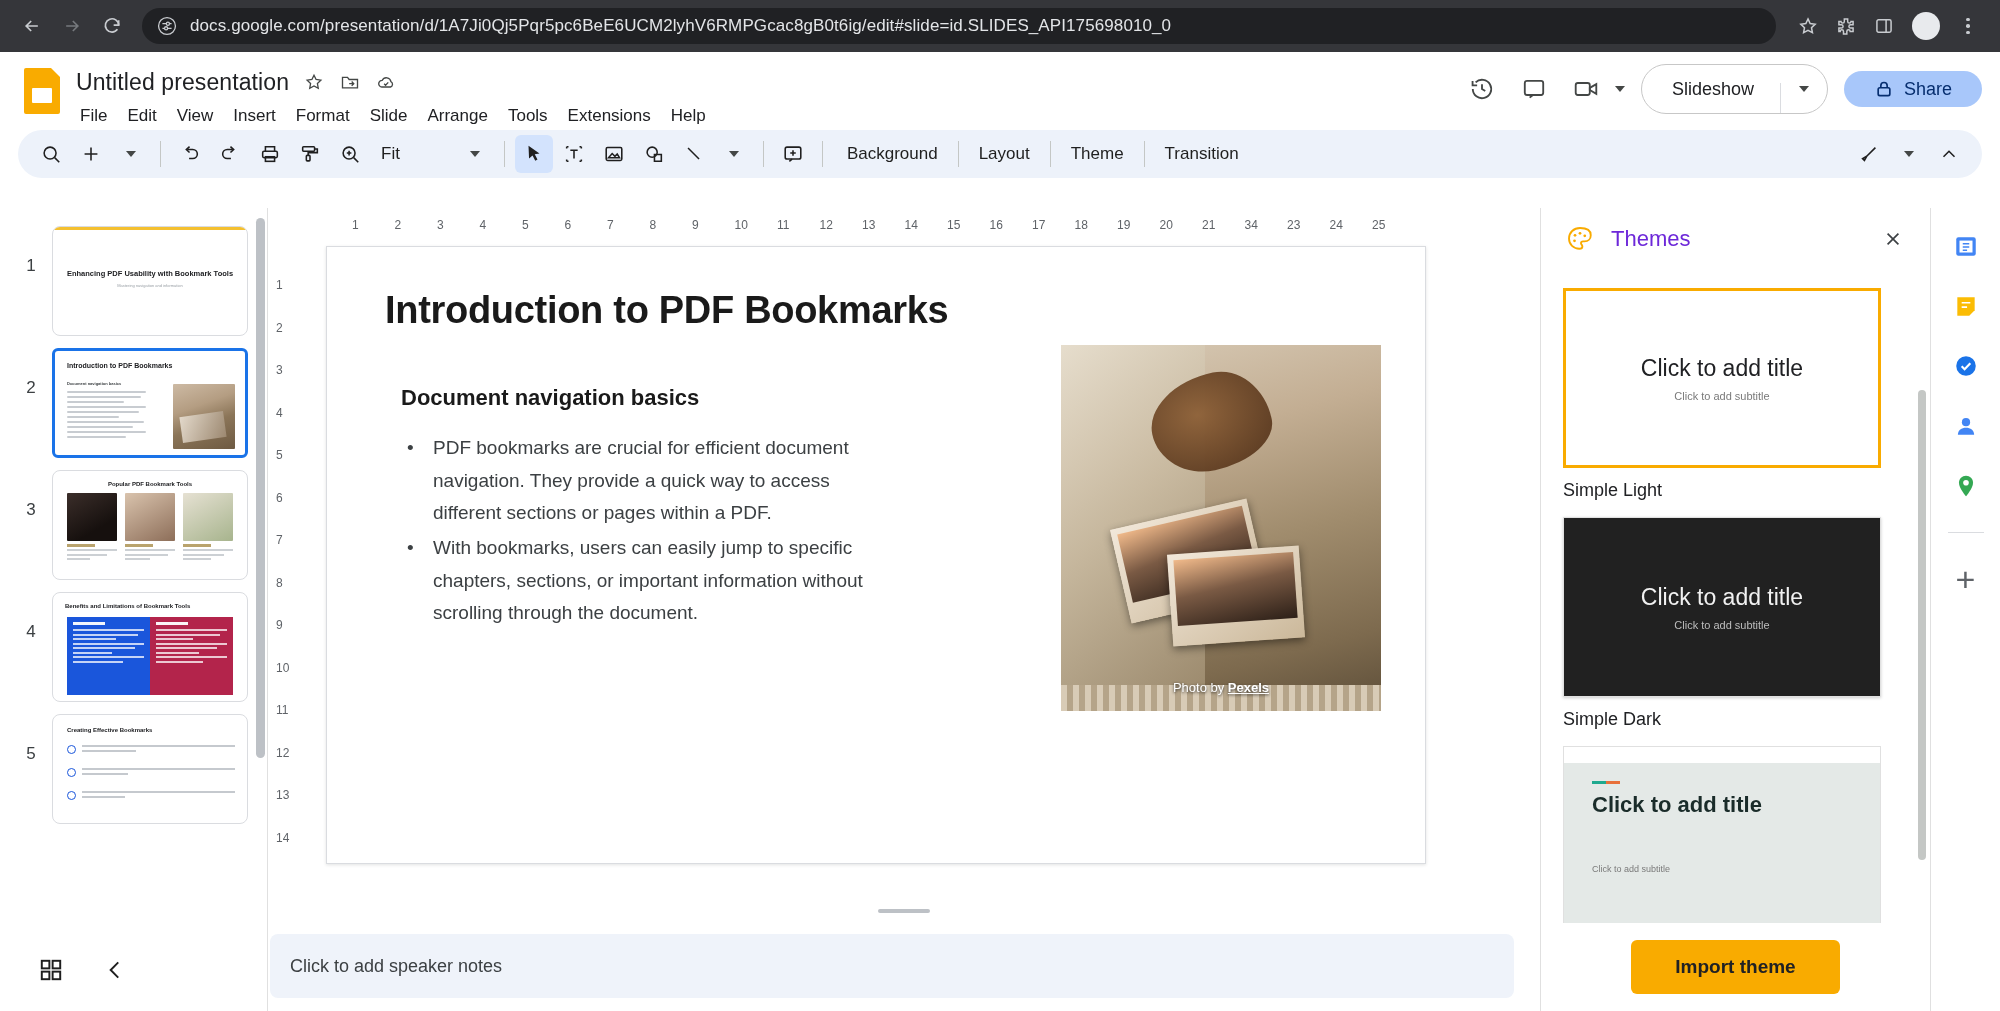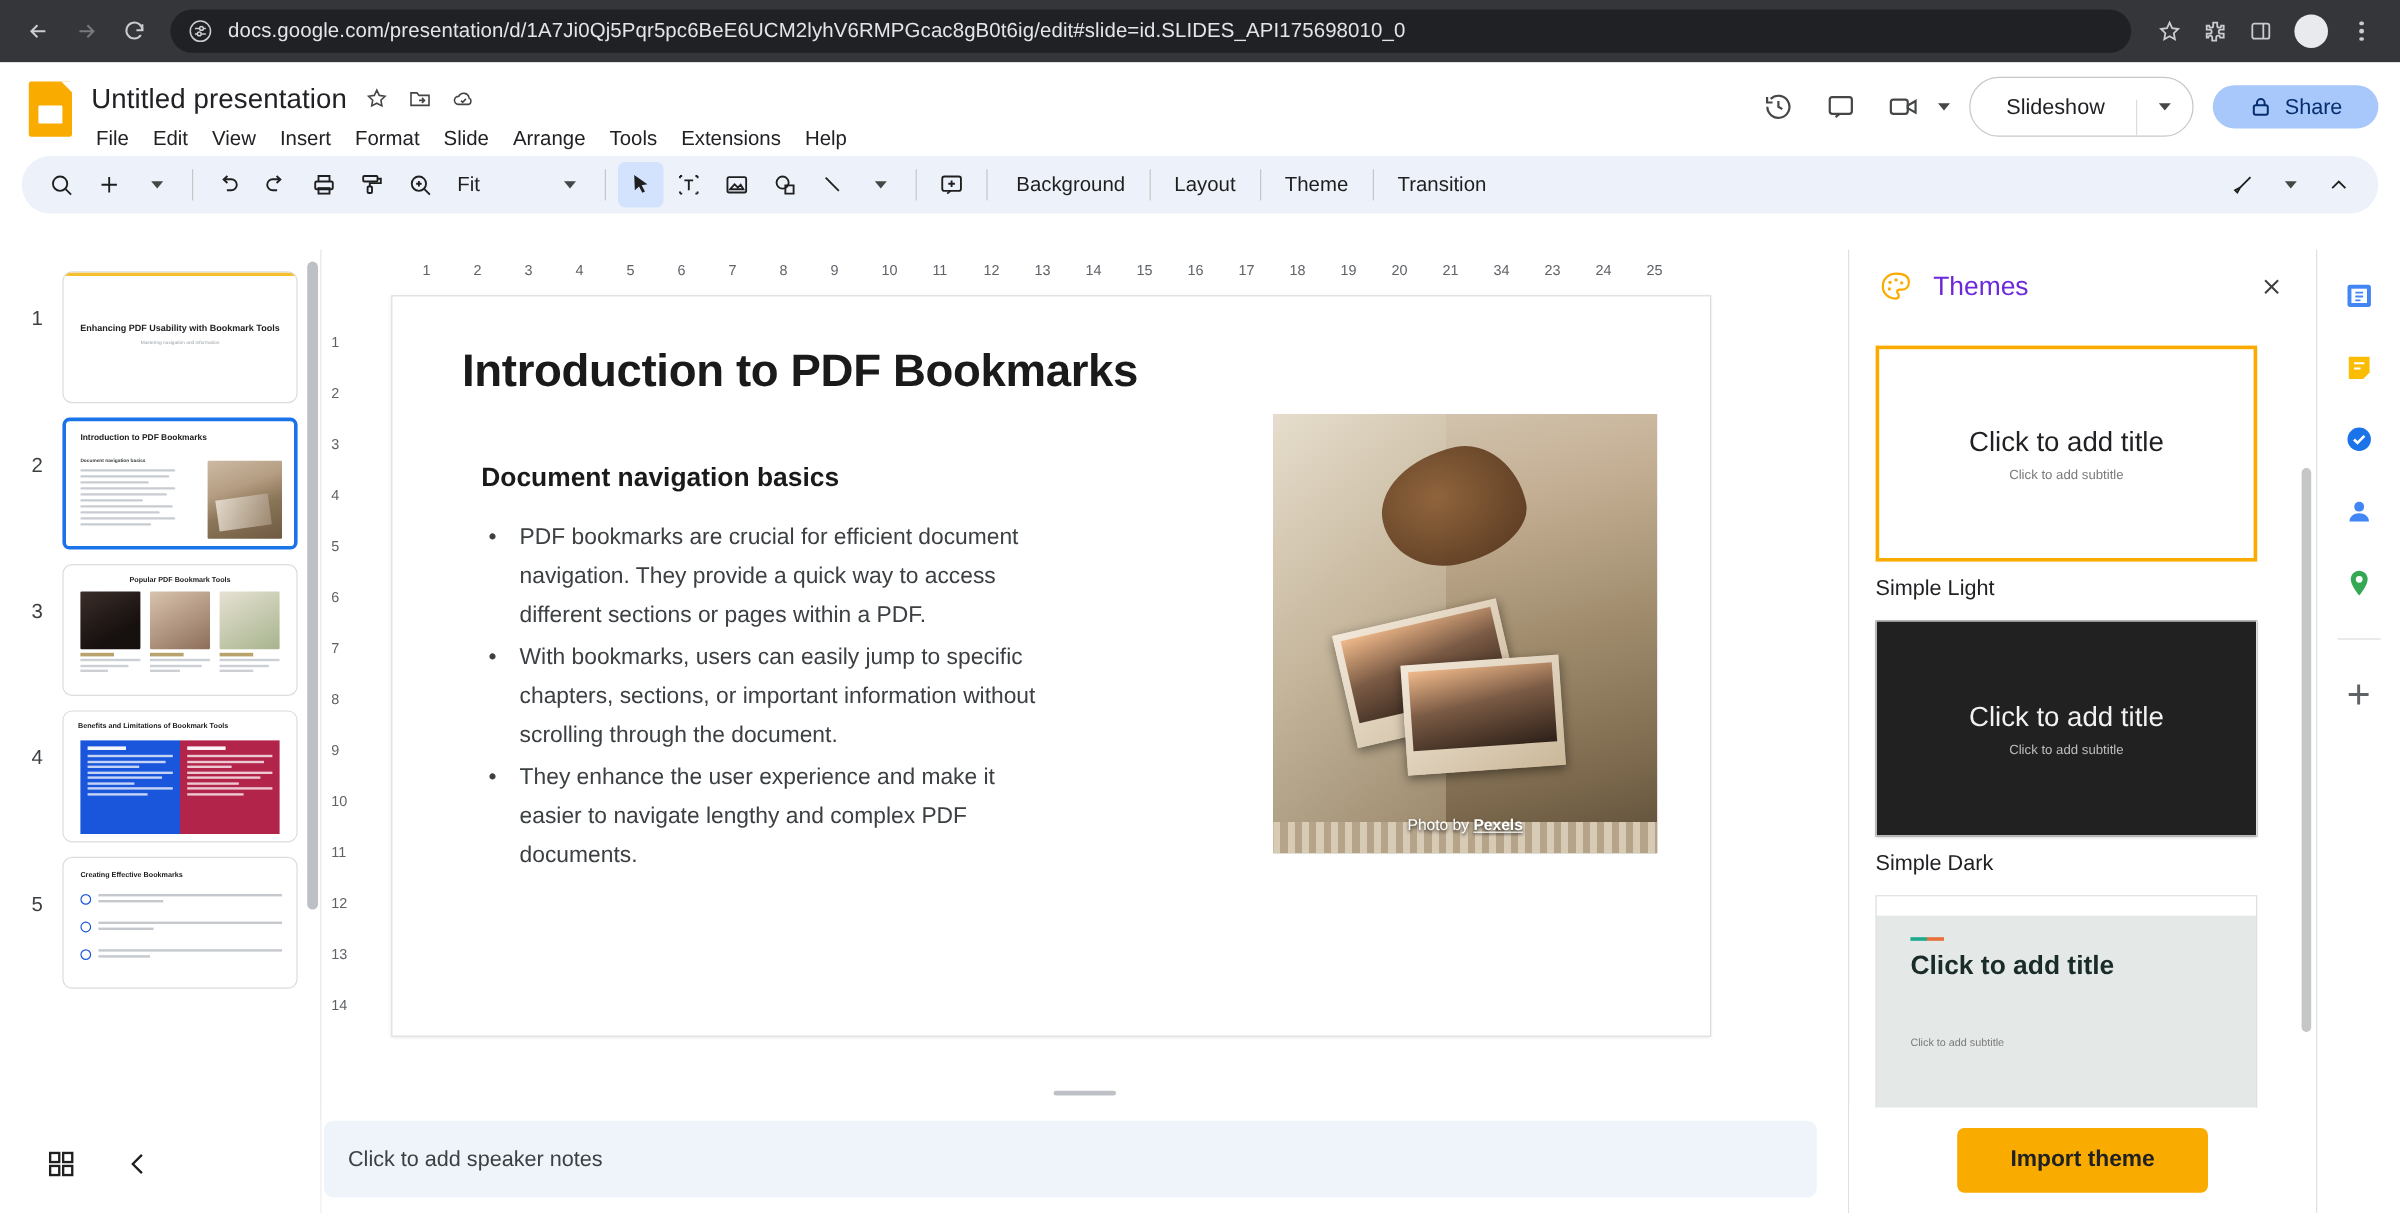"They enhance the user experience" li { html: <li>They enhance the user experience and make it easier to navigate lengthy and complex PDF documents.</li> -> none }
